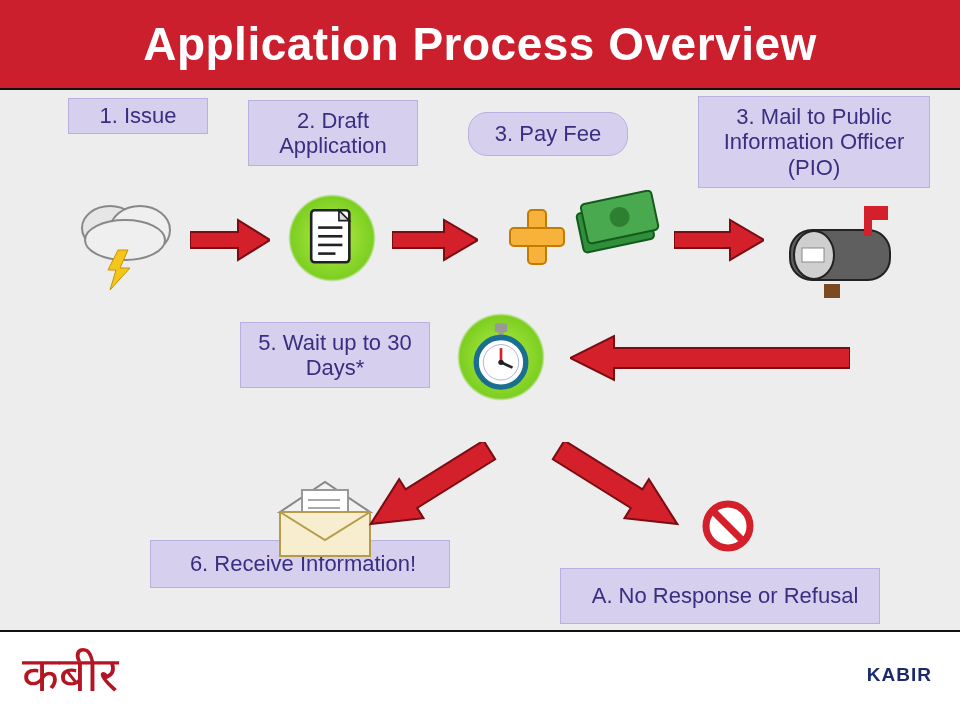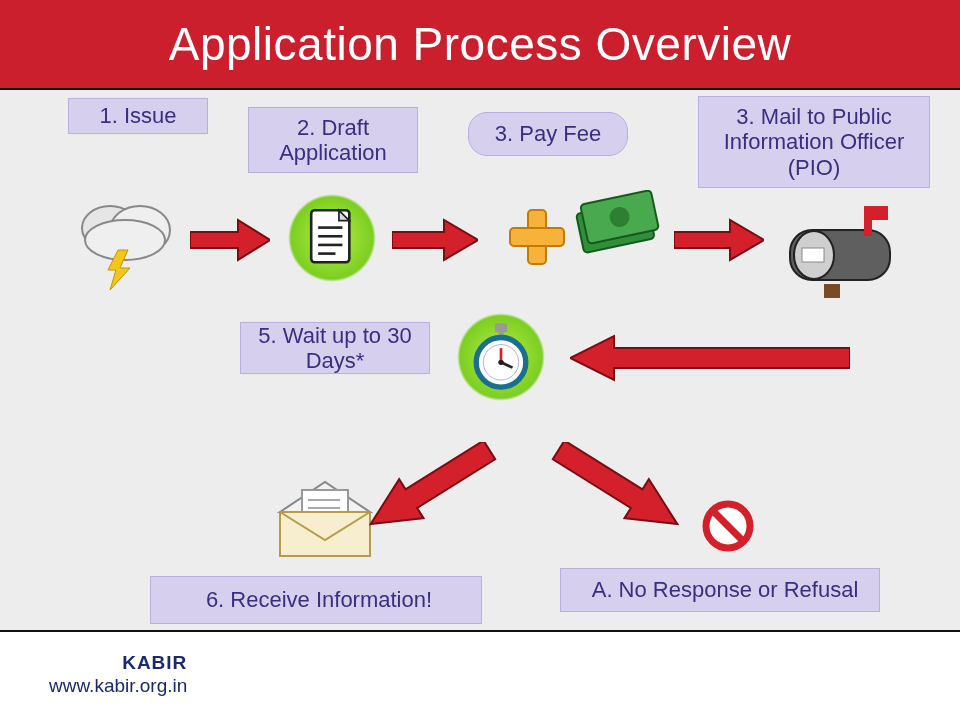"Application Process Overview" .title-bar h1 { font-weight: 400 -> 700 }
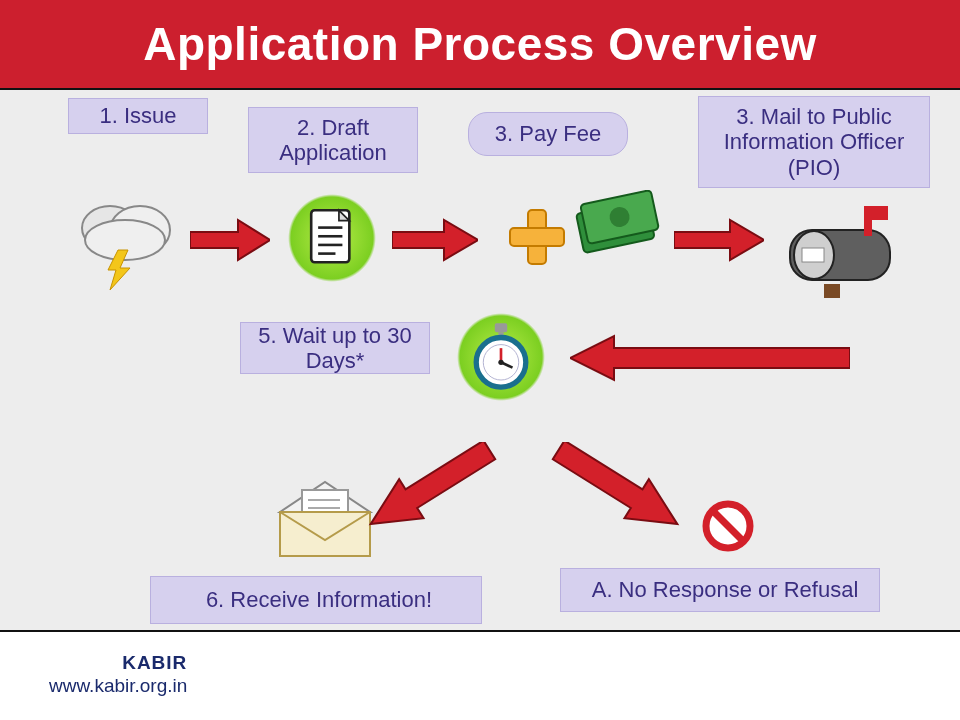"2. Draft Application" div.step-box { top: 17px -> 10px }
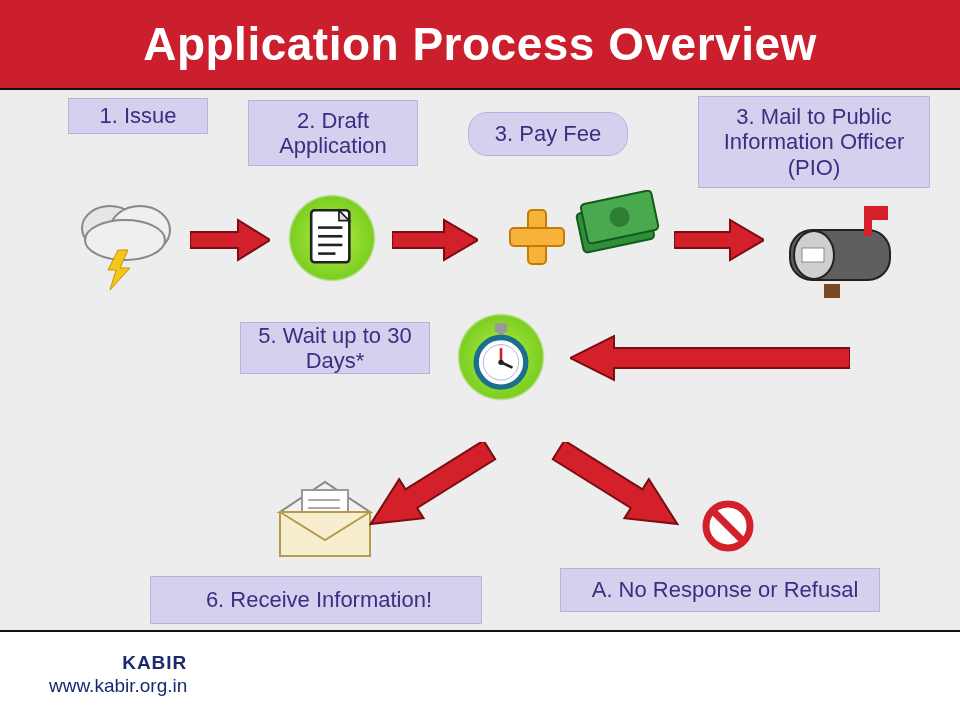"5. Wait up to 30" div.step-box { height: 52px -> 66px }
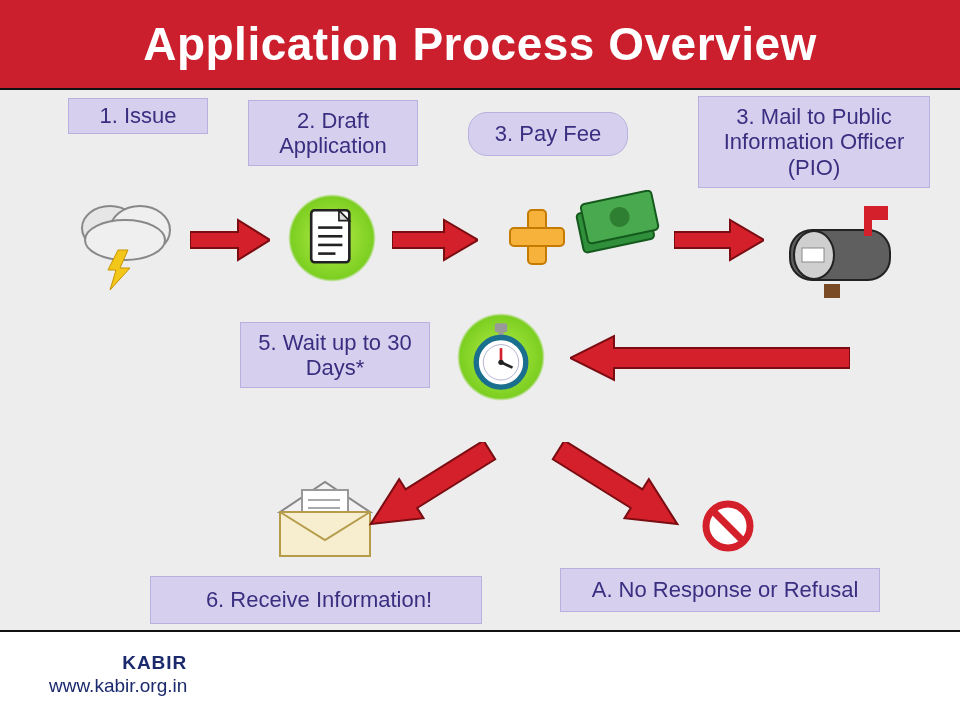"6. Receive Information!" div.step-box { top: 486px -> 450px; width: 332px -> 300px }
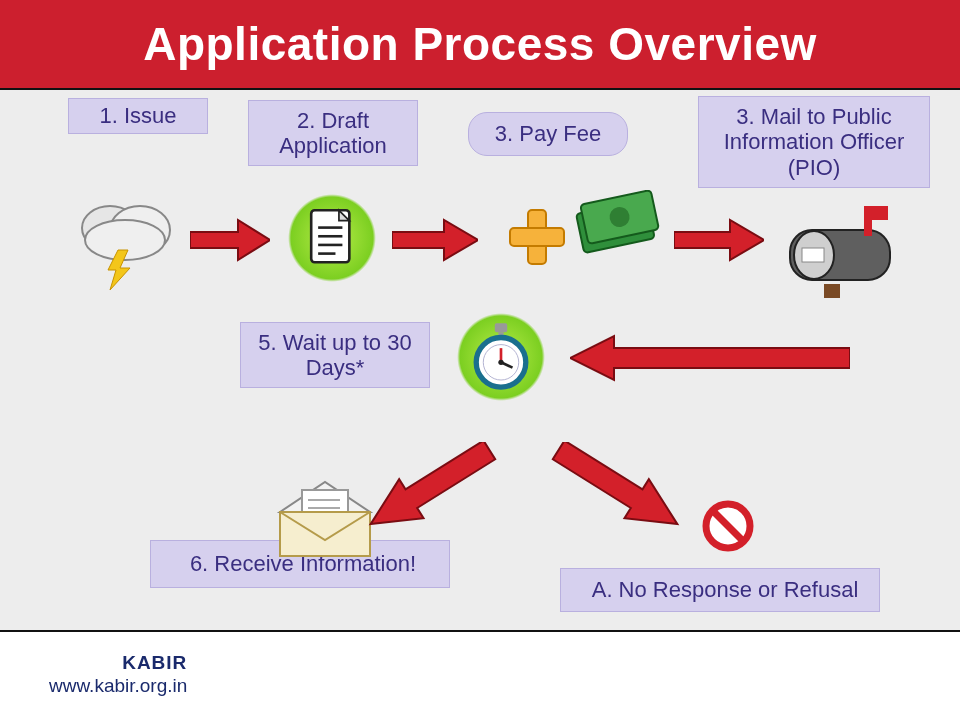"A. No Response or Refusal" div.step-box { height: 44px -> 56px }
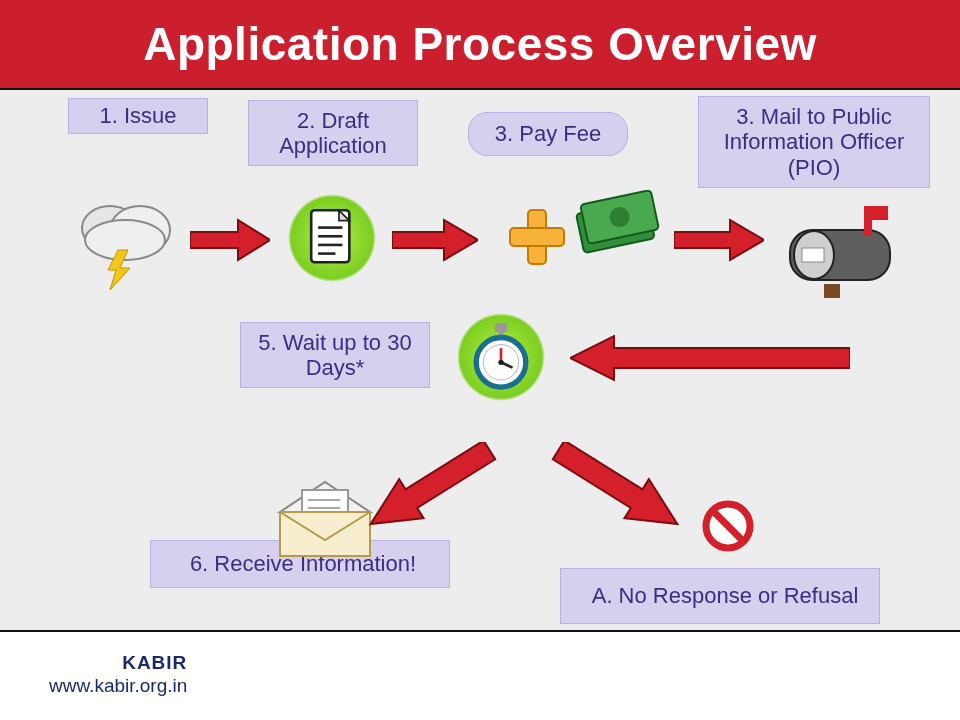"कबीर" div.logo-text { html: none -> <div>कबीर</div> }
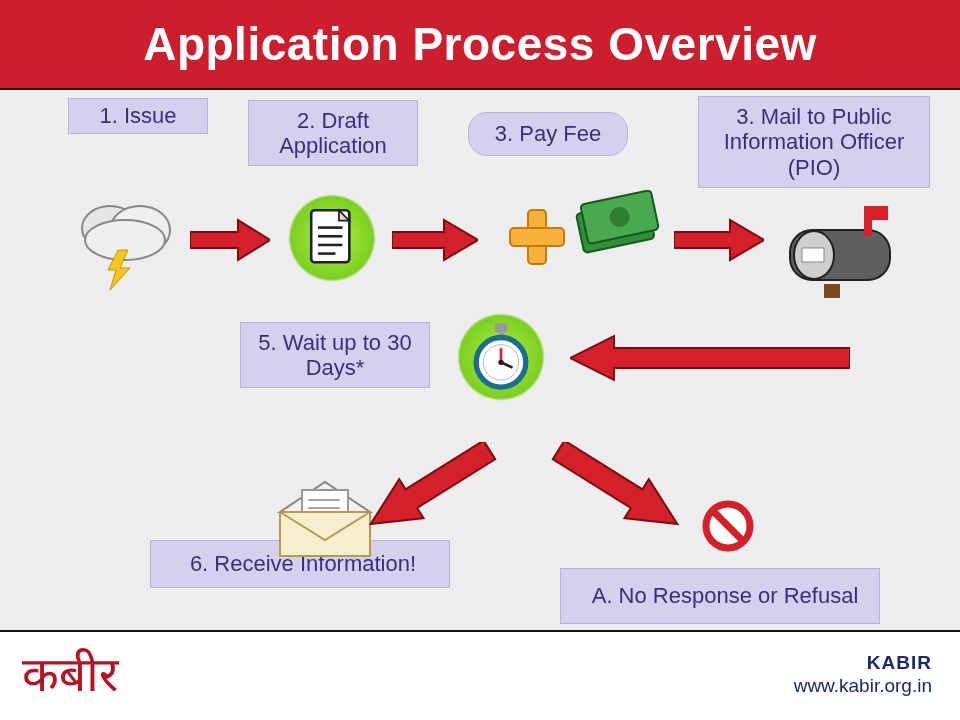"www.kabir.org.in" div { html: <div>www.kabir.org.in</div> -> none }
